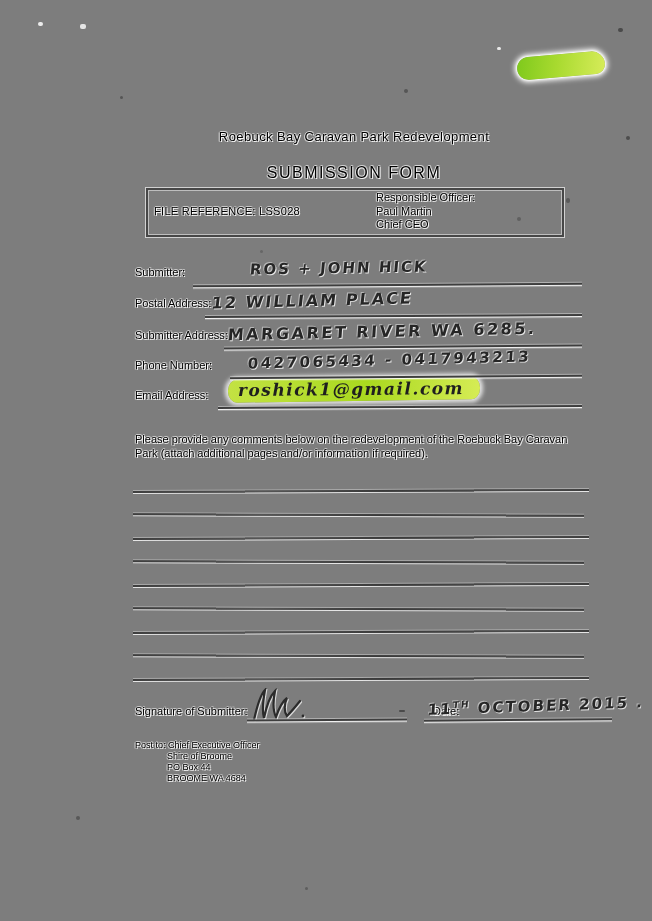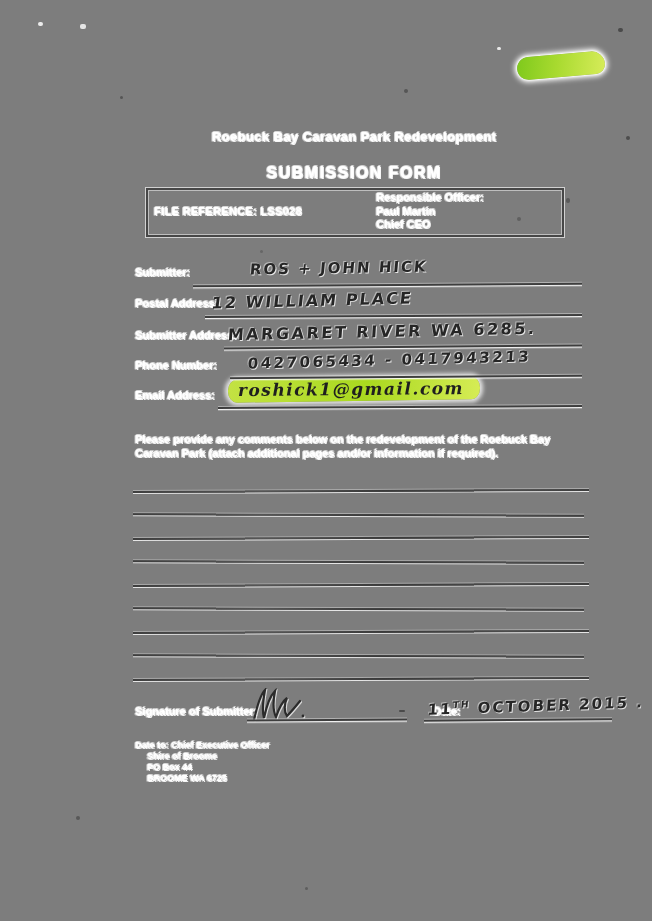"Roebuck Bay Caravan Park Redevelopment" .printed { color: #ffffff -> #000000; font-weight: bold -> normal }
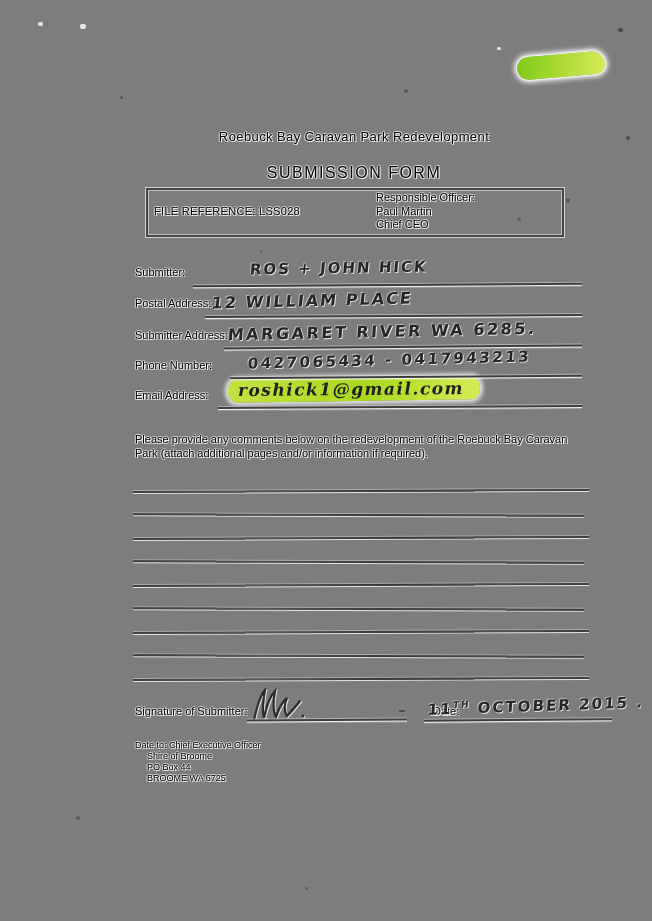"Date to: Chief Executive Officer" div { text: Date -> Post }
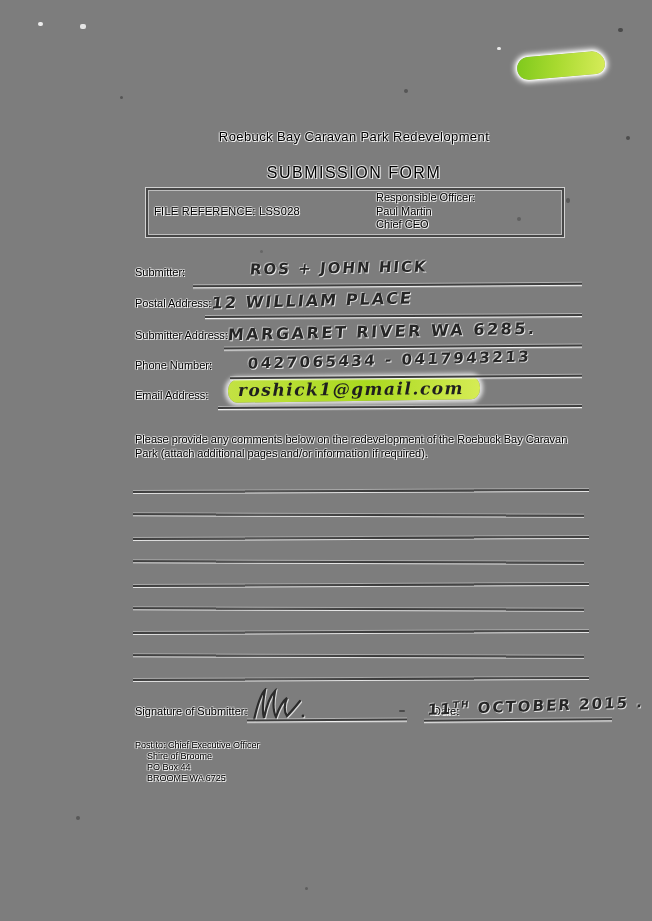"Shire of Broome" .footer-block .ind { margin-left: 12px -> 32px }
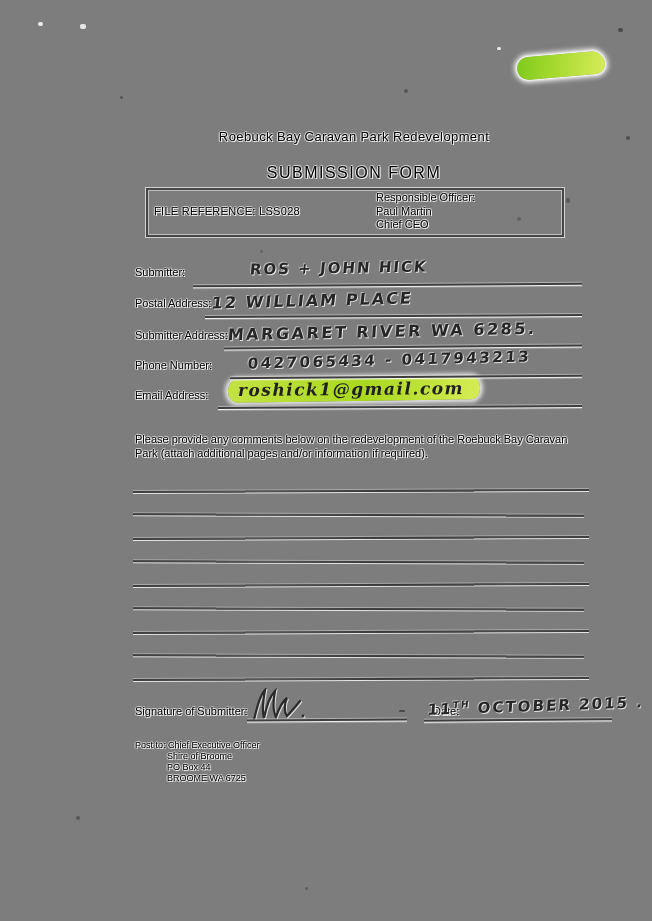"BROOME WA 6725" div.ind { text: 6725 -> 4684 }
